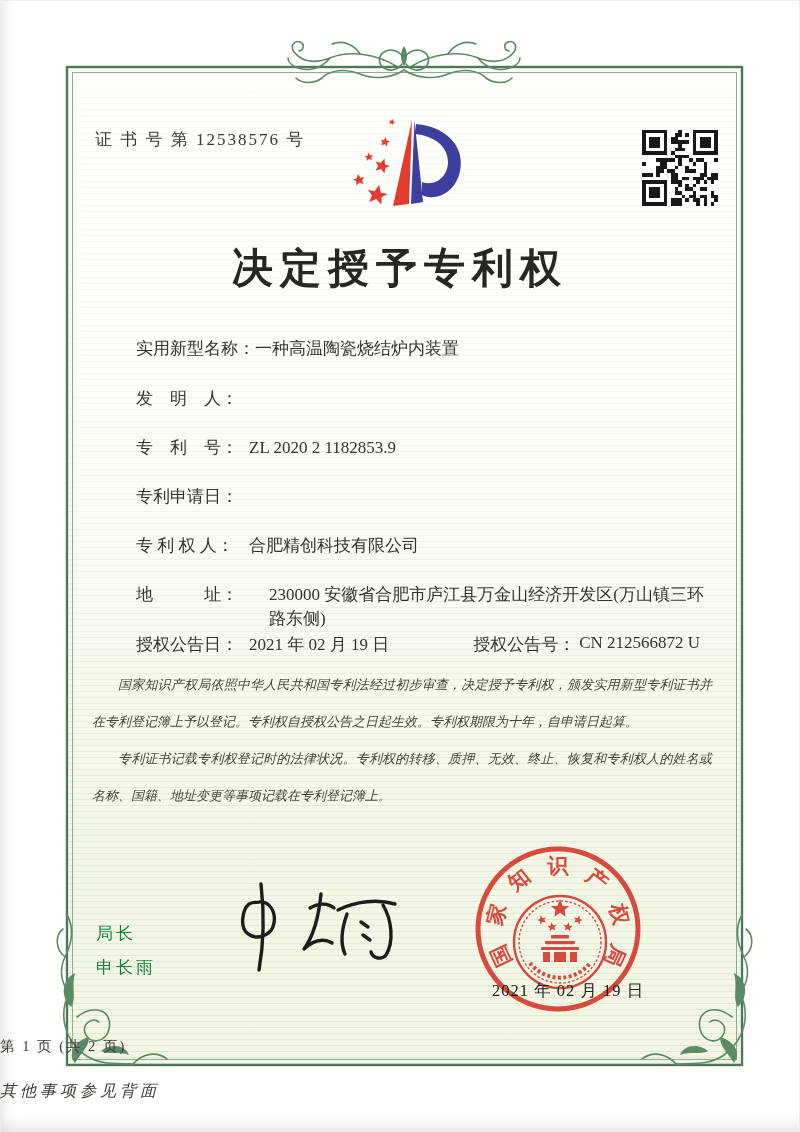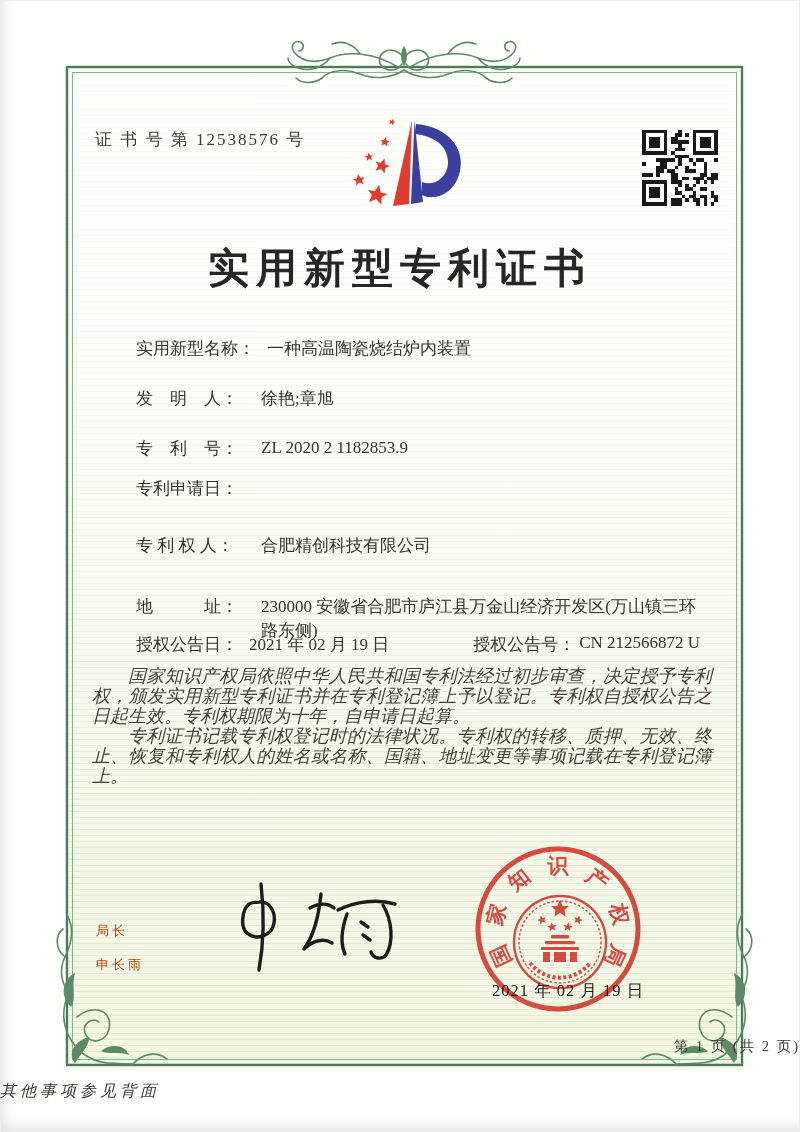"实用新型专利证书" div.abs { text: 实用新型专利证书 -> 决定授予专利权 }
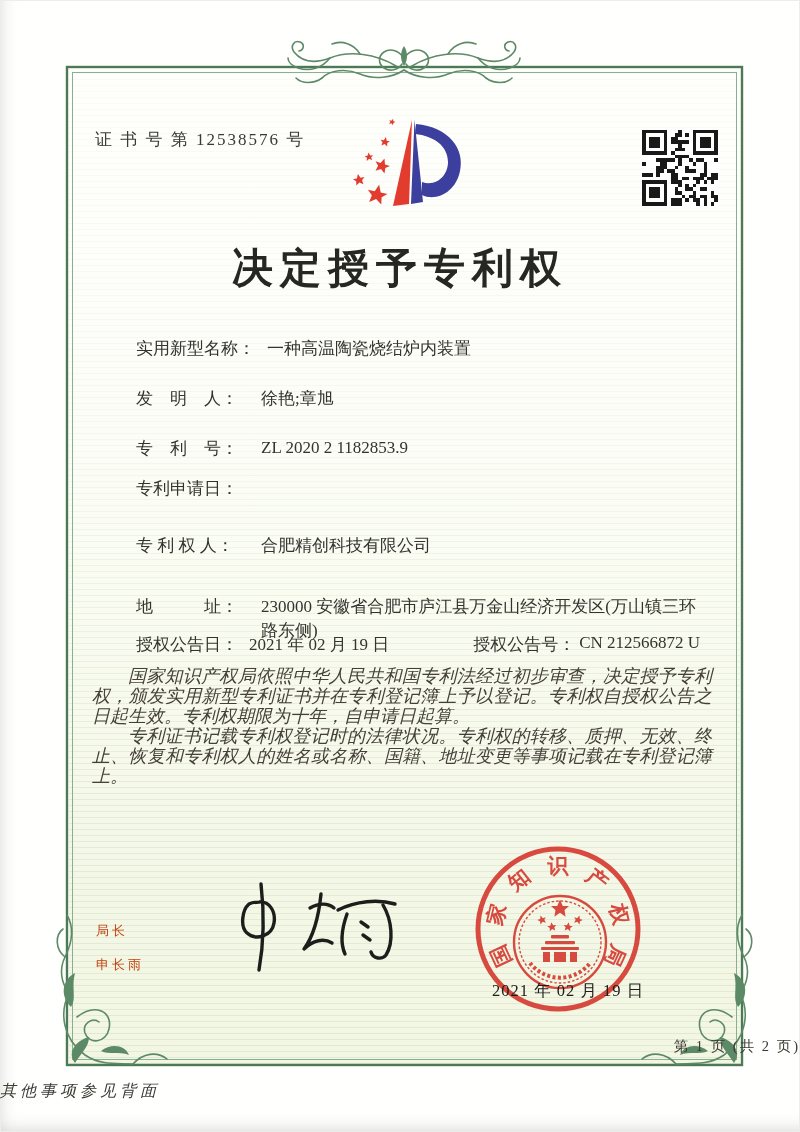"一种高温陶瓷烧结炉内装置" .frow .val { margin-left: 12px -> none }
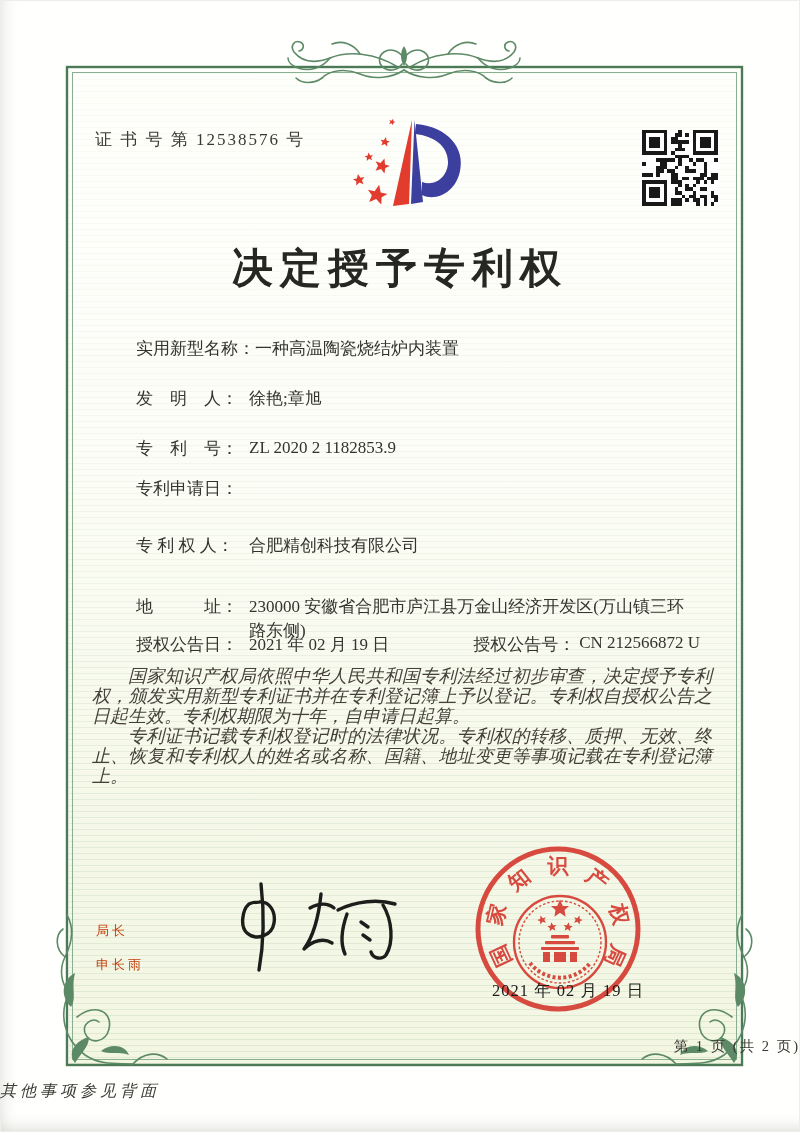"徐艳;章旭" span.val { html: <span>徐艳;章旭</span> -> none }
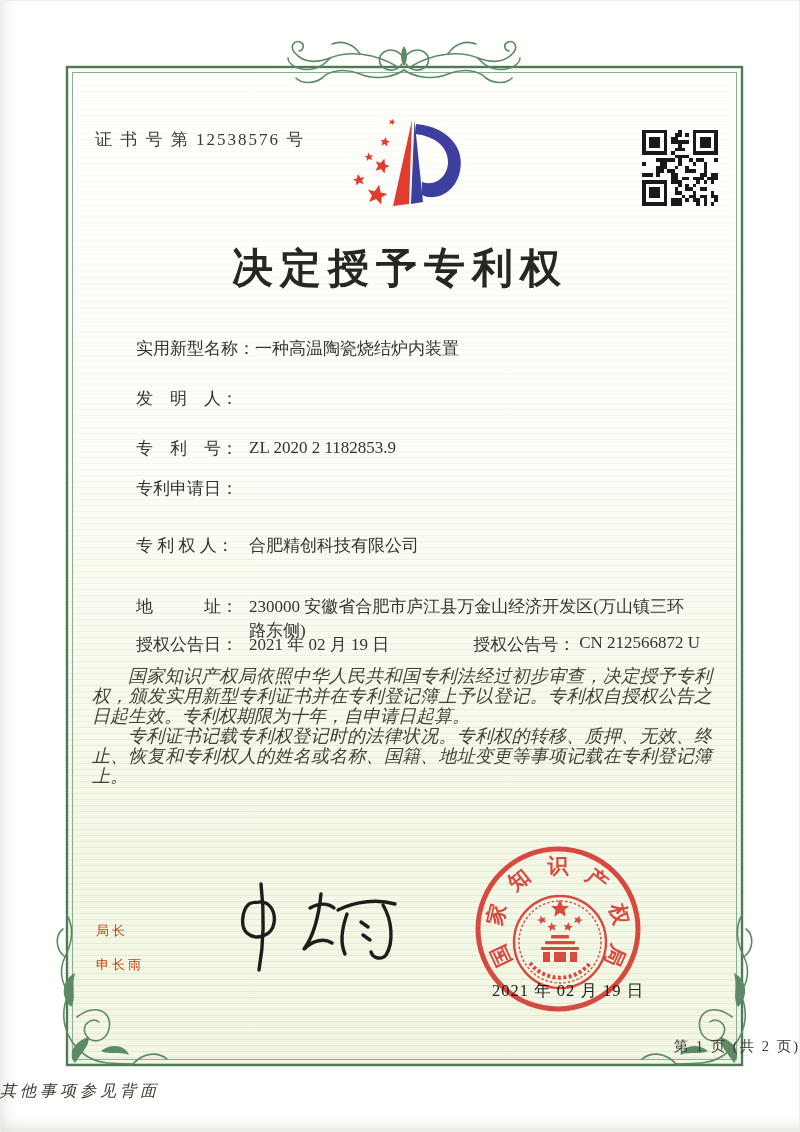"专 利 号：" div.frow { align-items: center -> none }
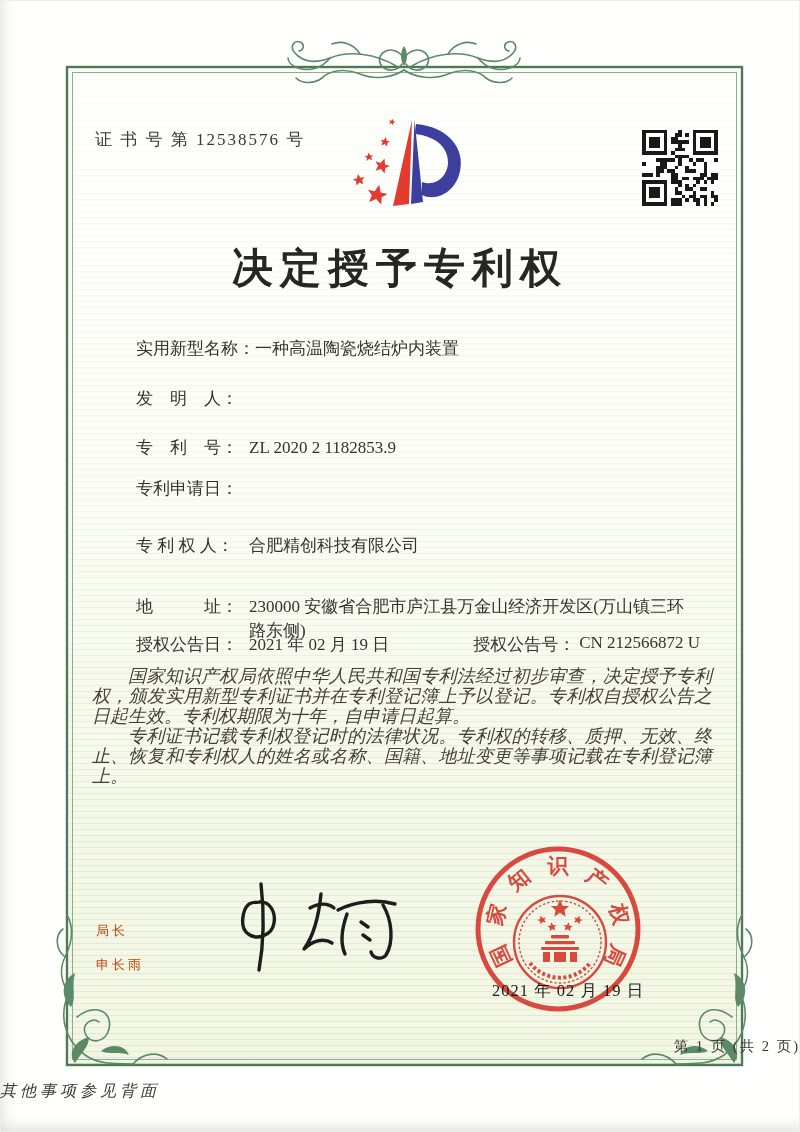"专利申请日：" div.frow { top: 140px -> 148px }
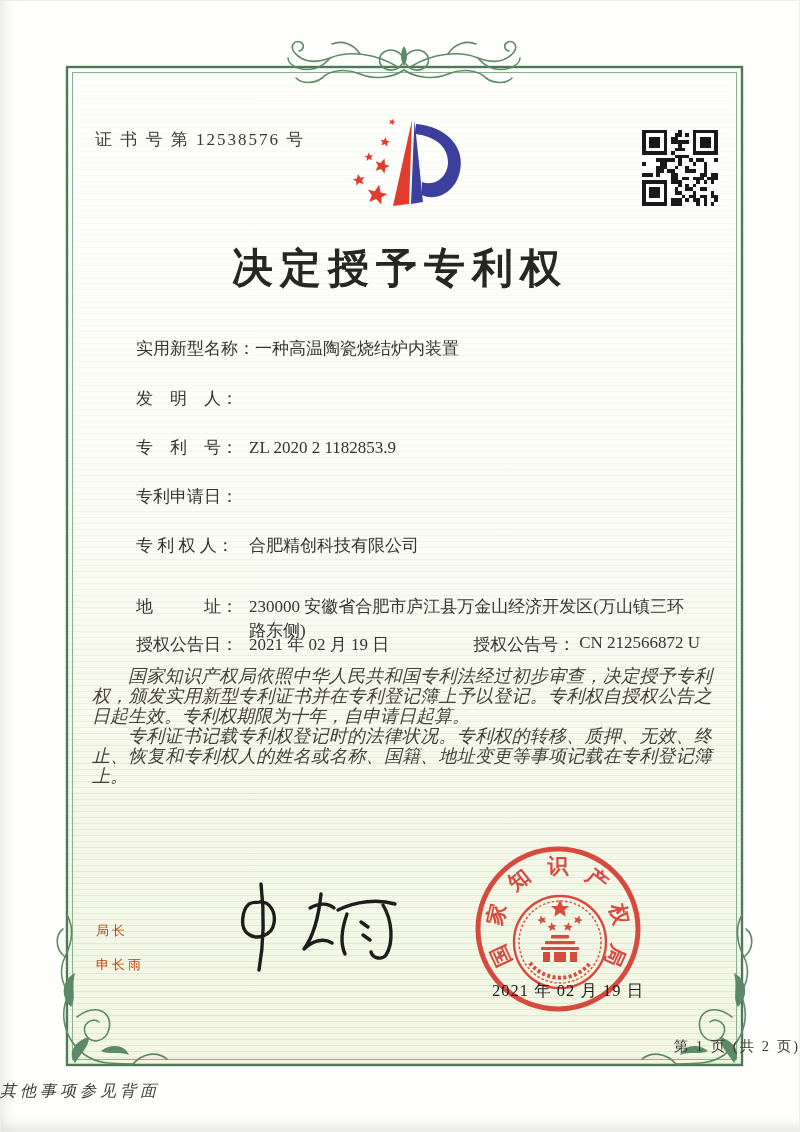"地 址：" div.frow { gap: none -> 20px; top: 258px -> 246px }
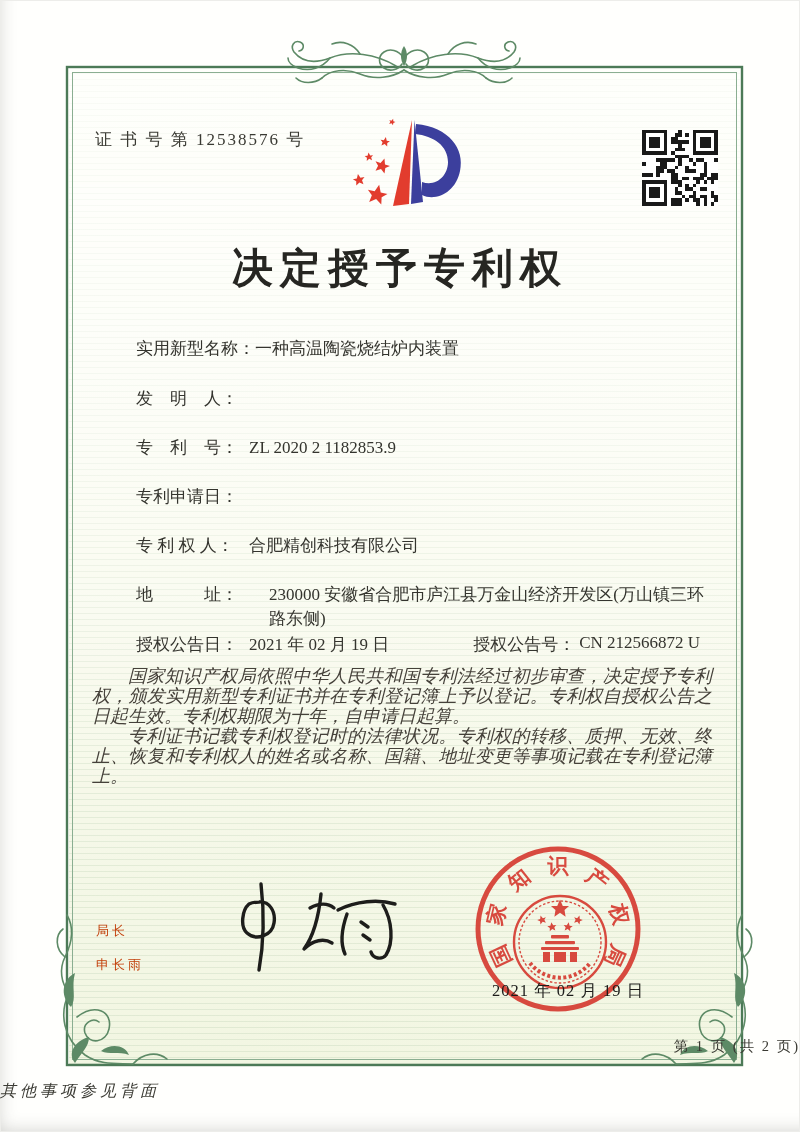"国家知识产权局依照中华人民共和国专利法经过初步审查，决定授予专利权，颁发实用新型" .paras { font-size: 18px -> 13px; line-height: 20px -> 37px }
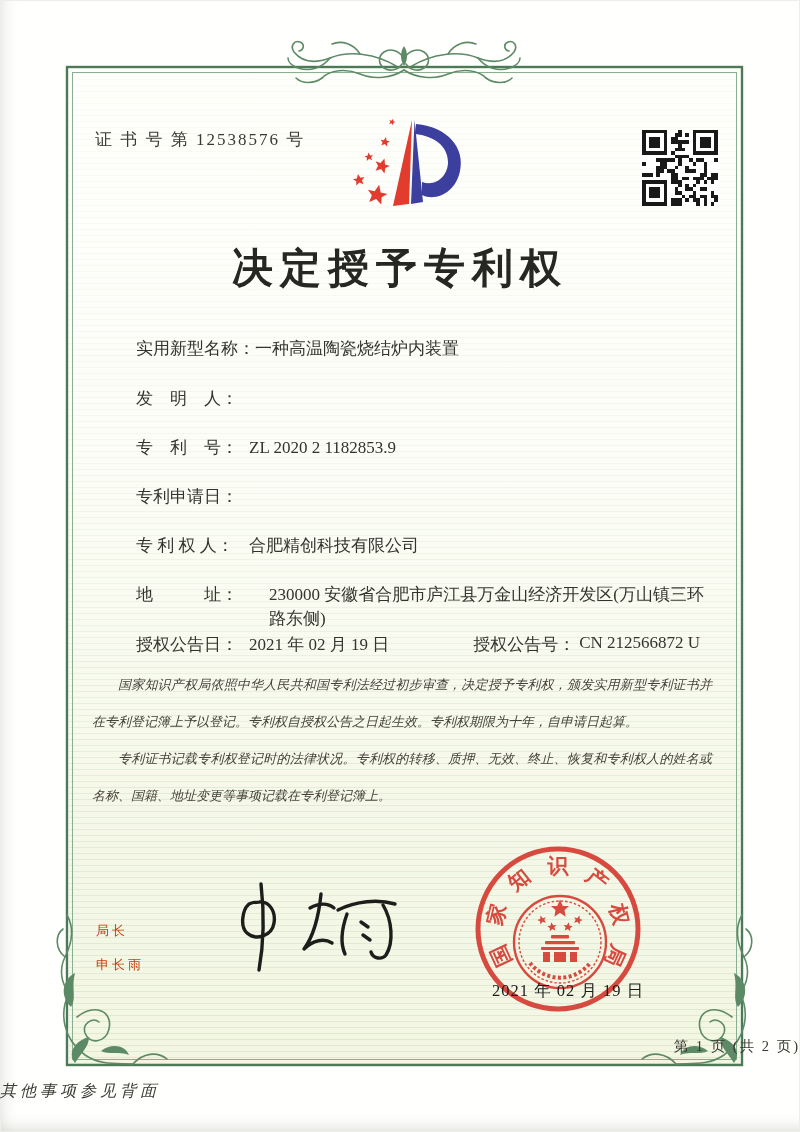"局长" .officer { color: #c2410c -> #15803d; font-size: 13px -> 17px }
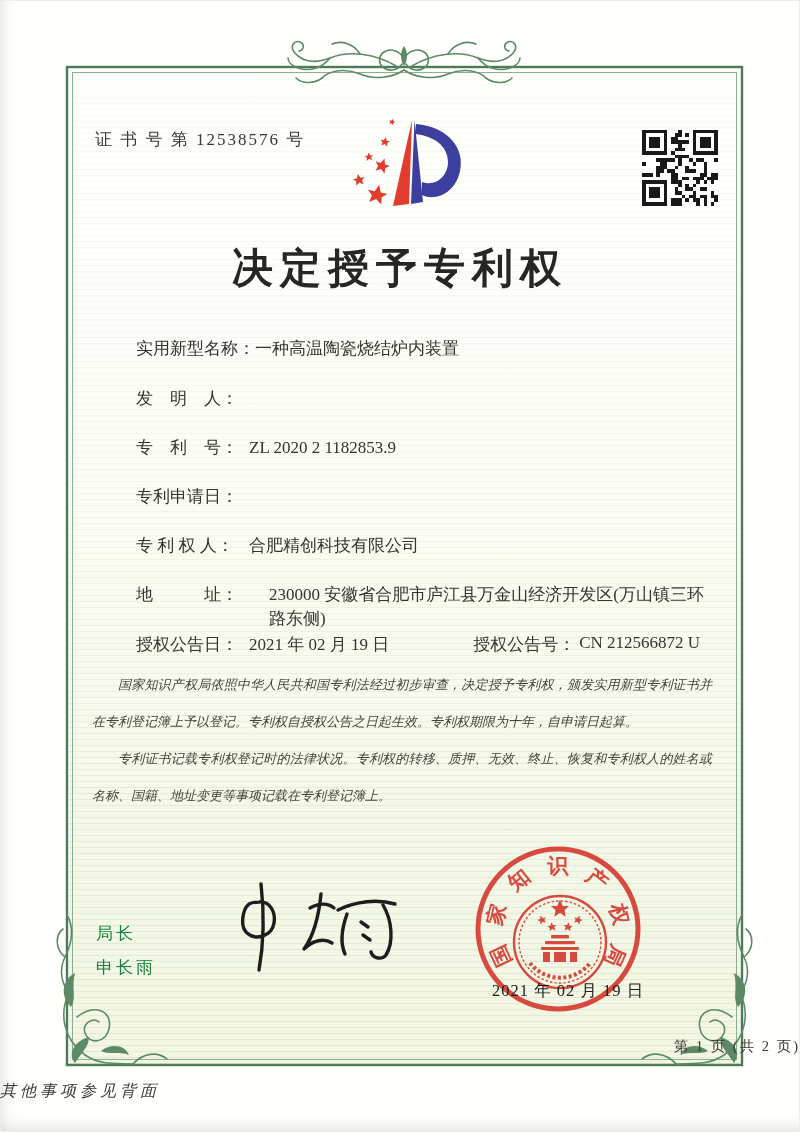"第 1 页 (共 2" .footer { text-align: right -> left }
